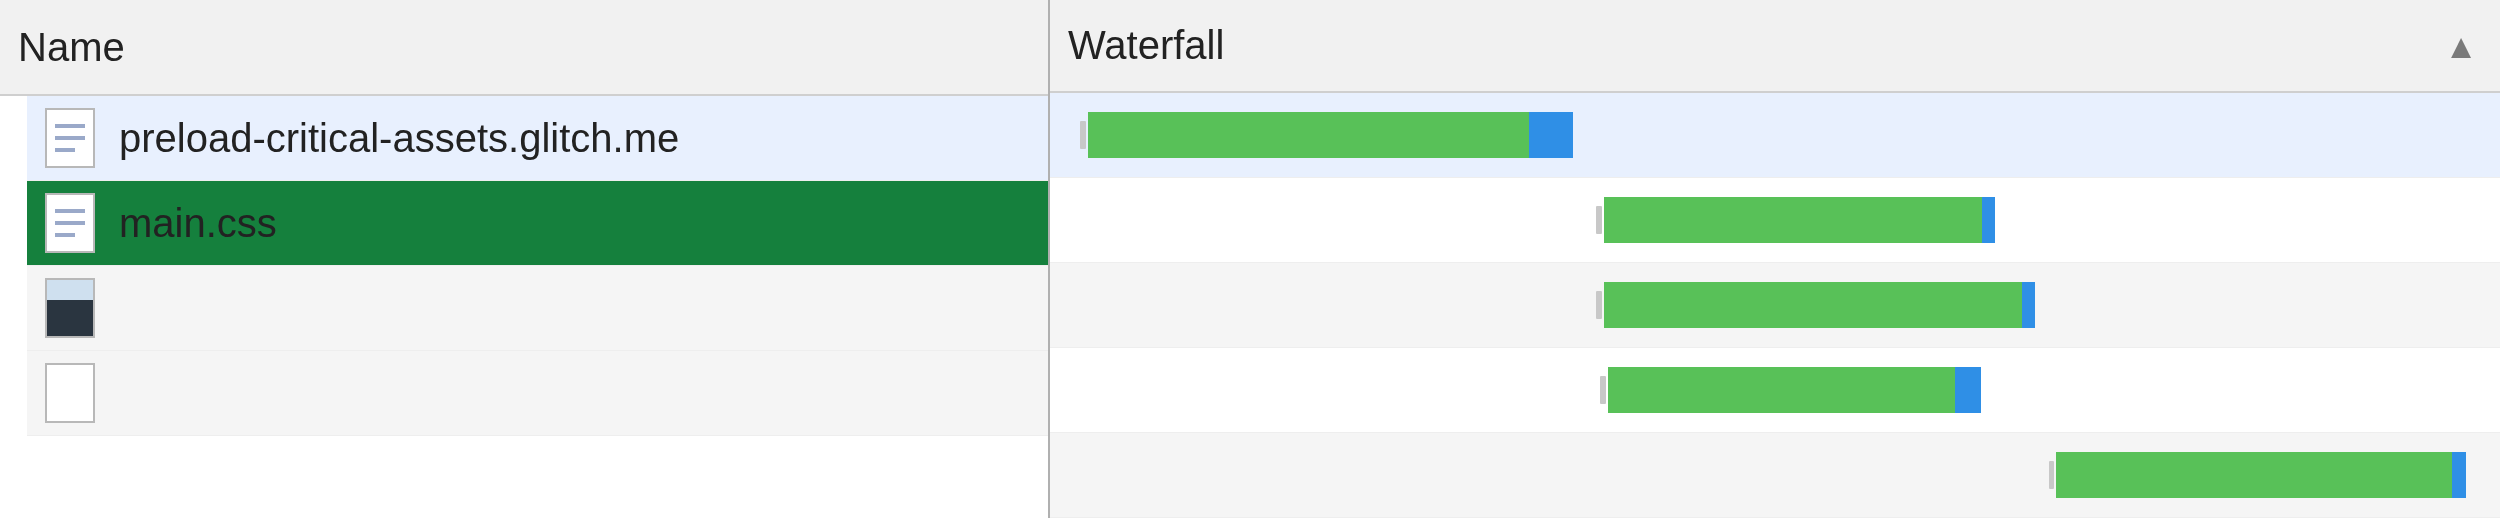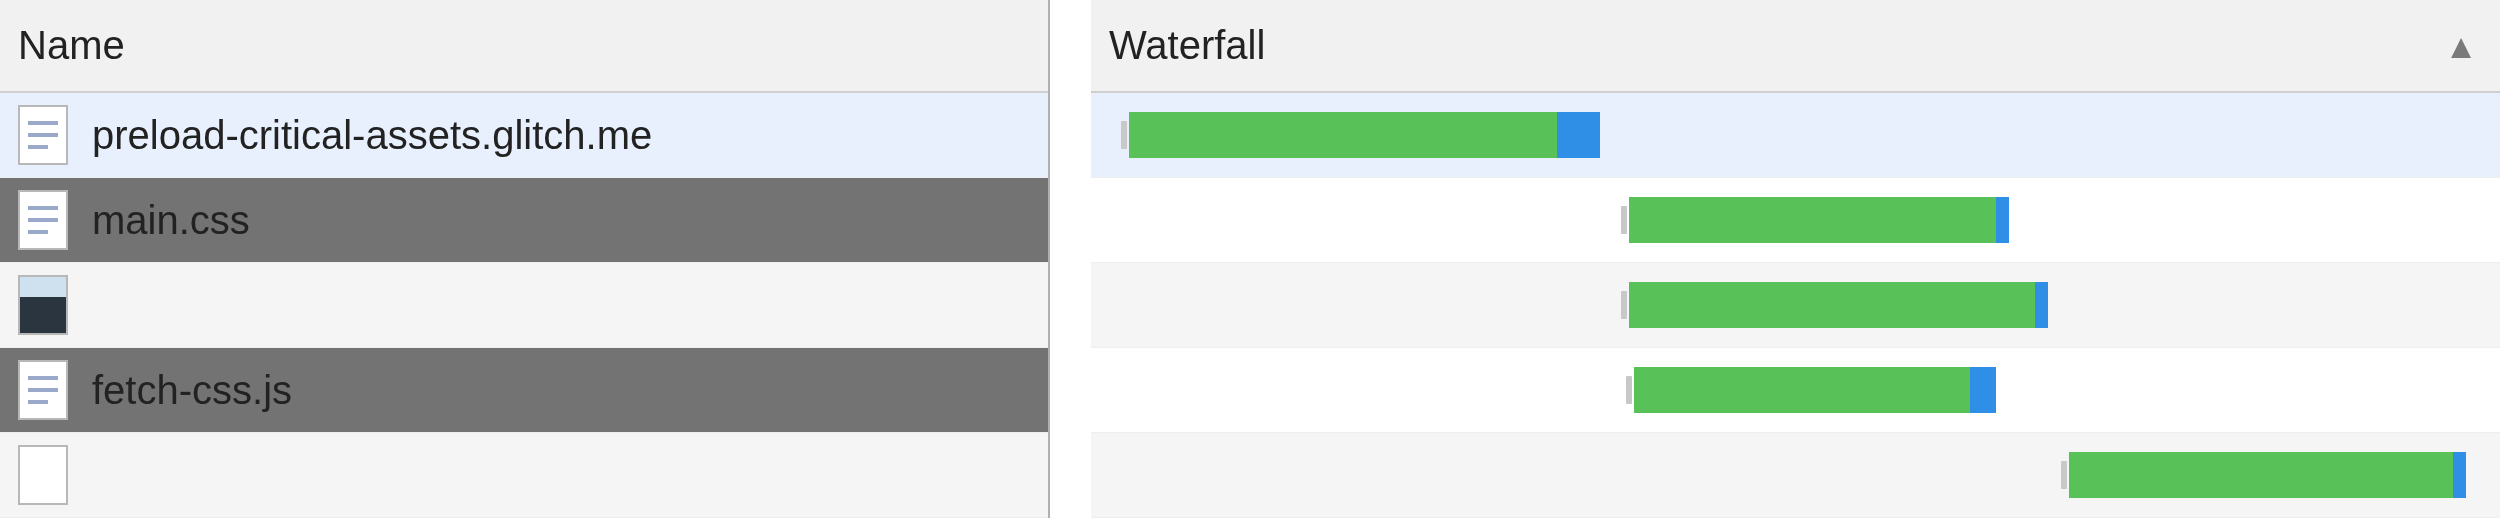"Waterfall" .col-wf { margin-left: 41px -> none }
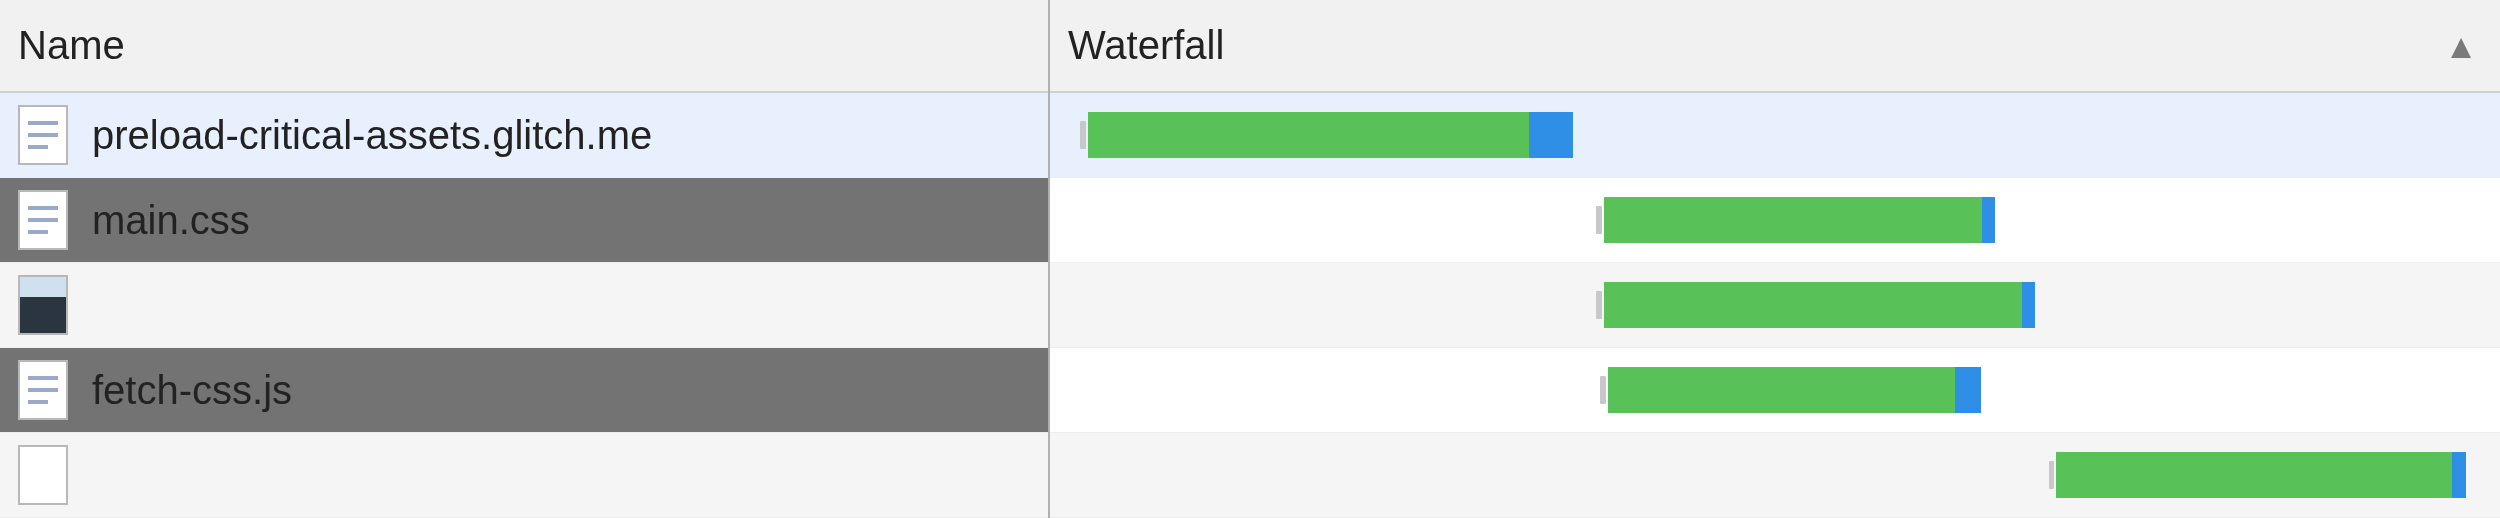"preload-critical-assets.glitch.me" .row { margin-left: none -> 27px }
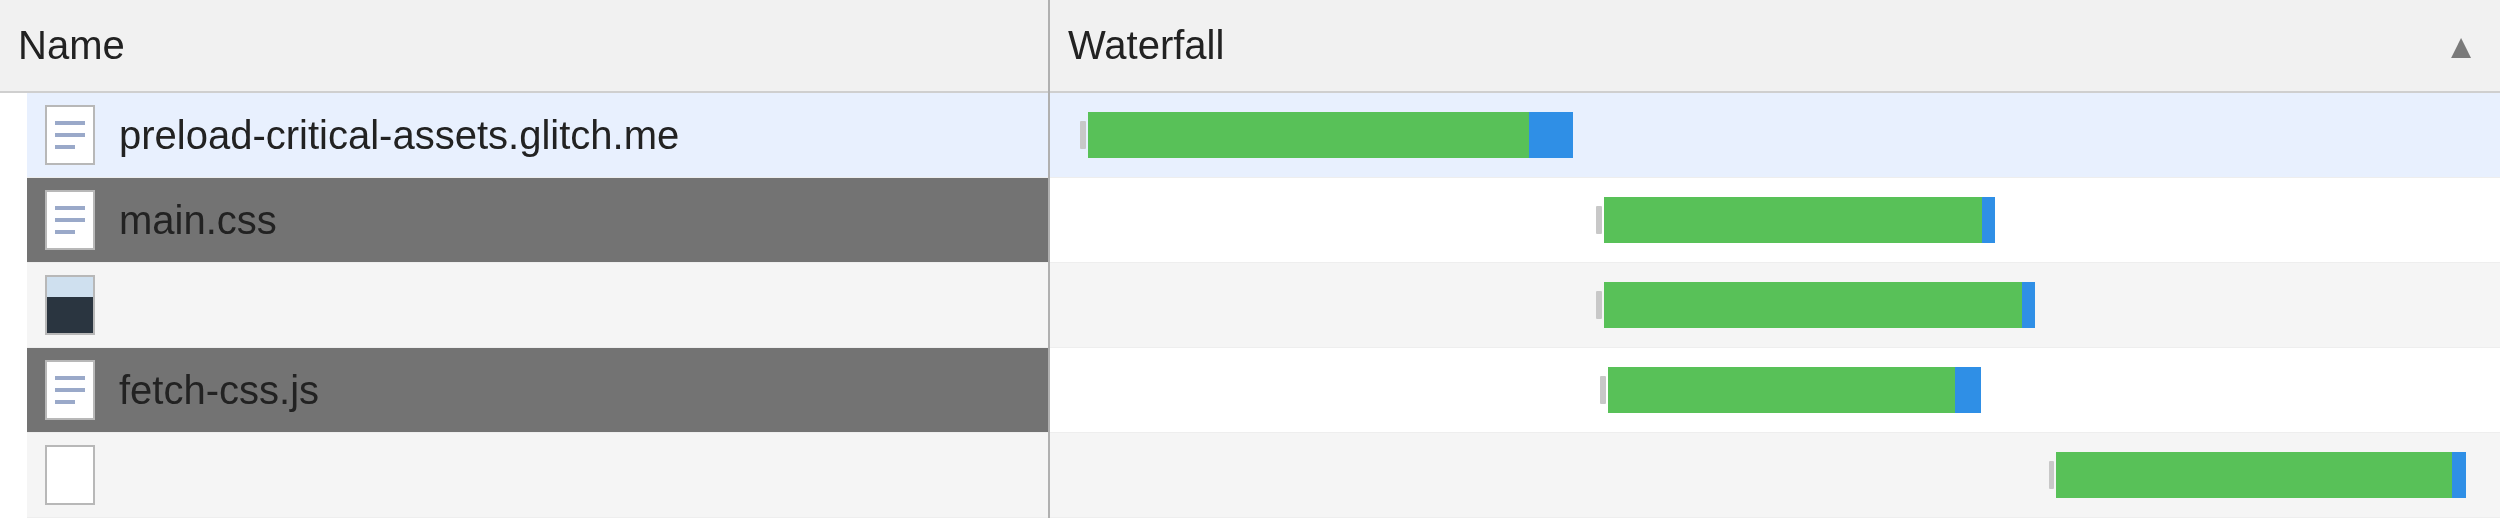"main.css" .row.even { background: #737373 -> #15803d }
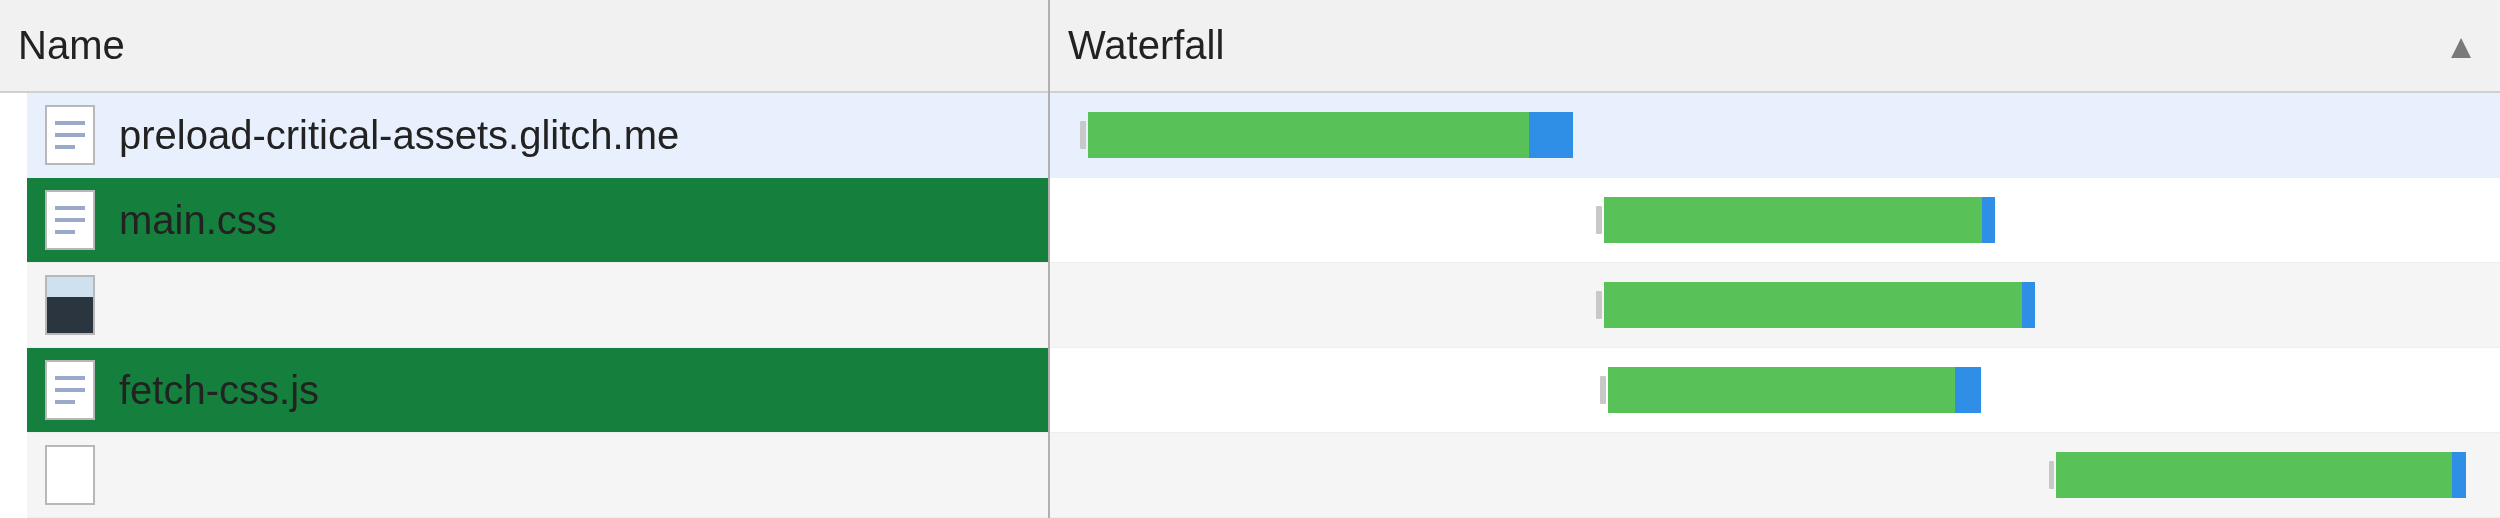"fetch-css.js" div.row { html: <div> <div> <div></div> </div> <span>fetch-css.js</span> </div> -> none }
